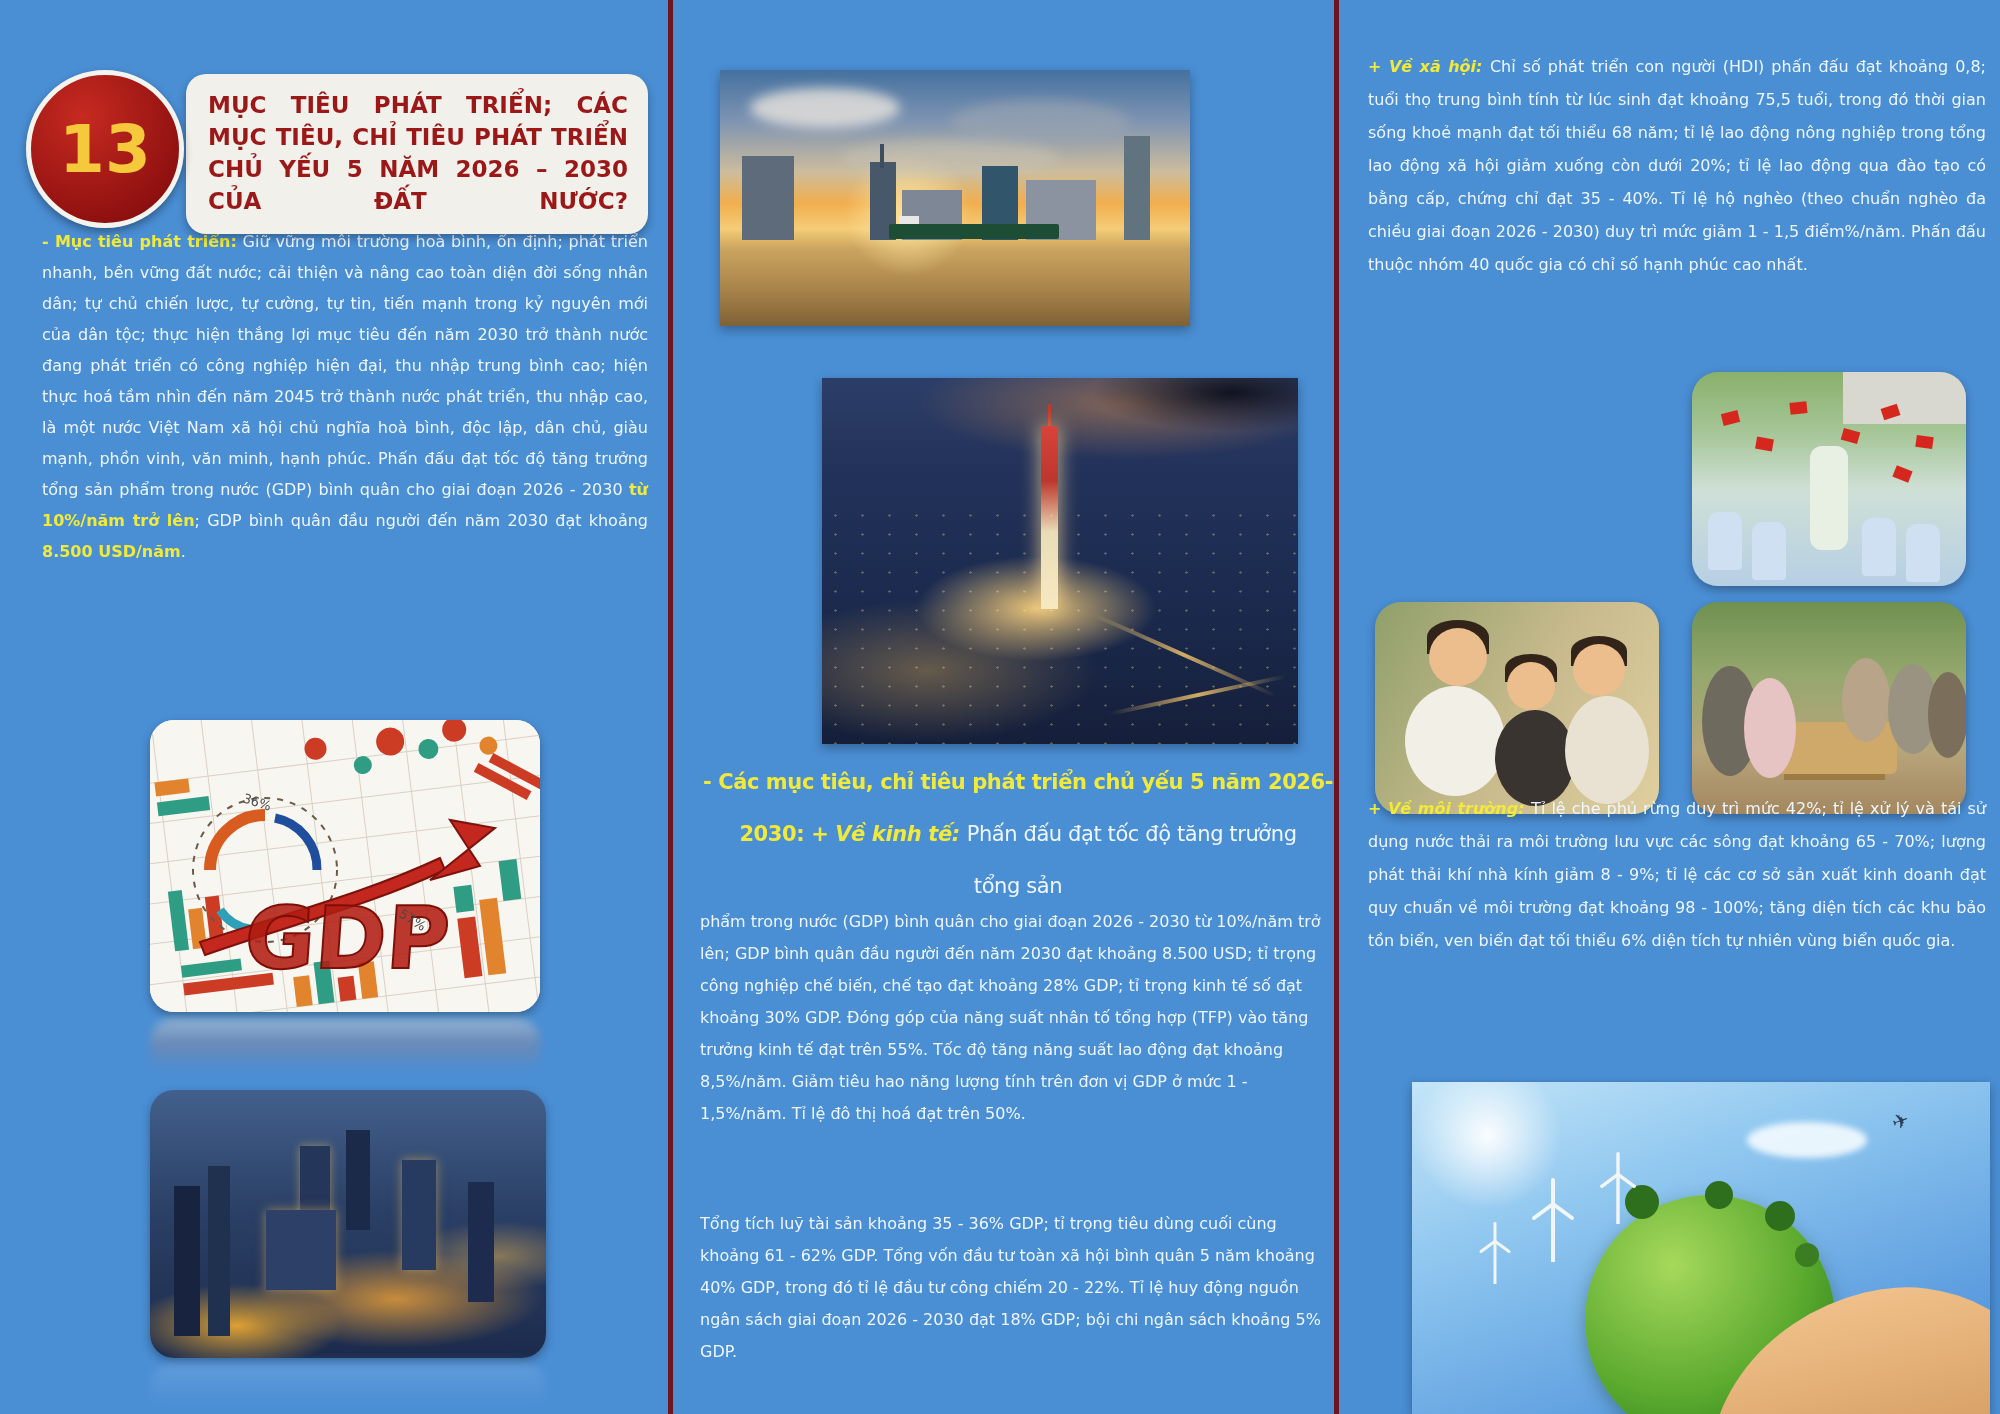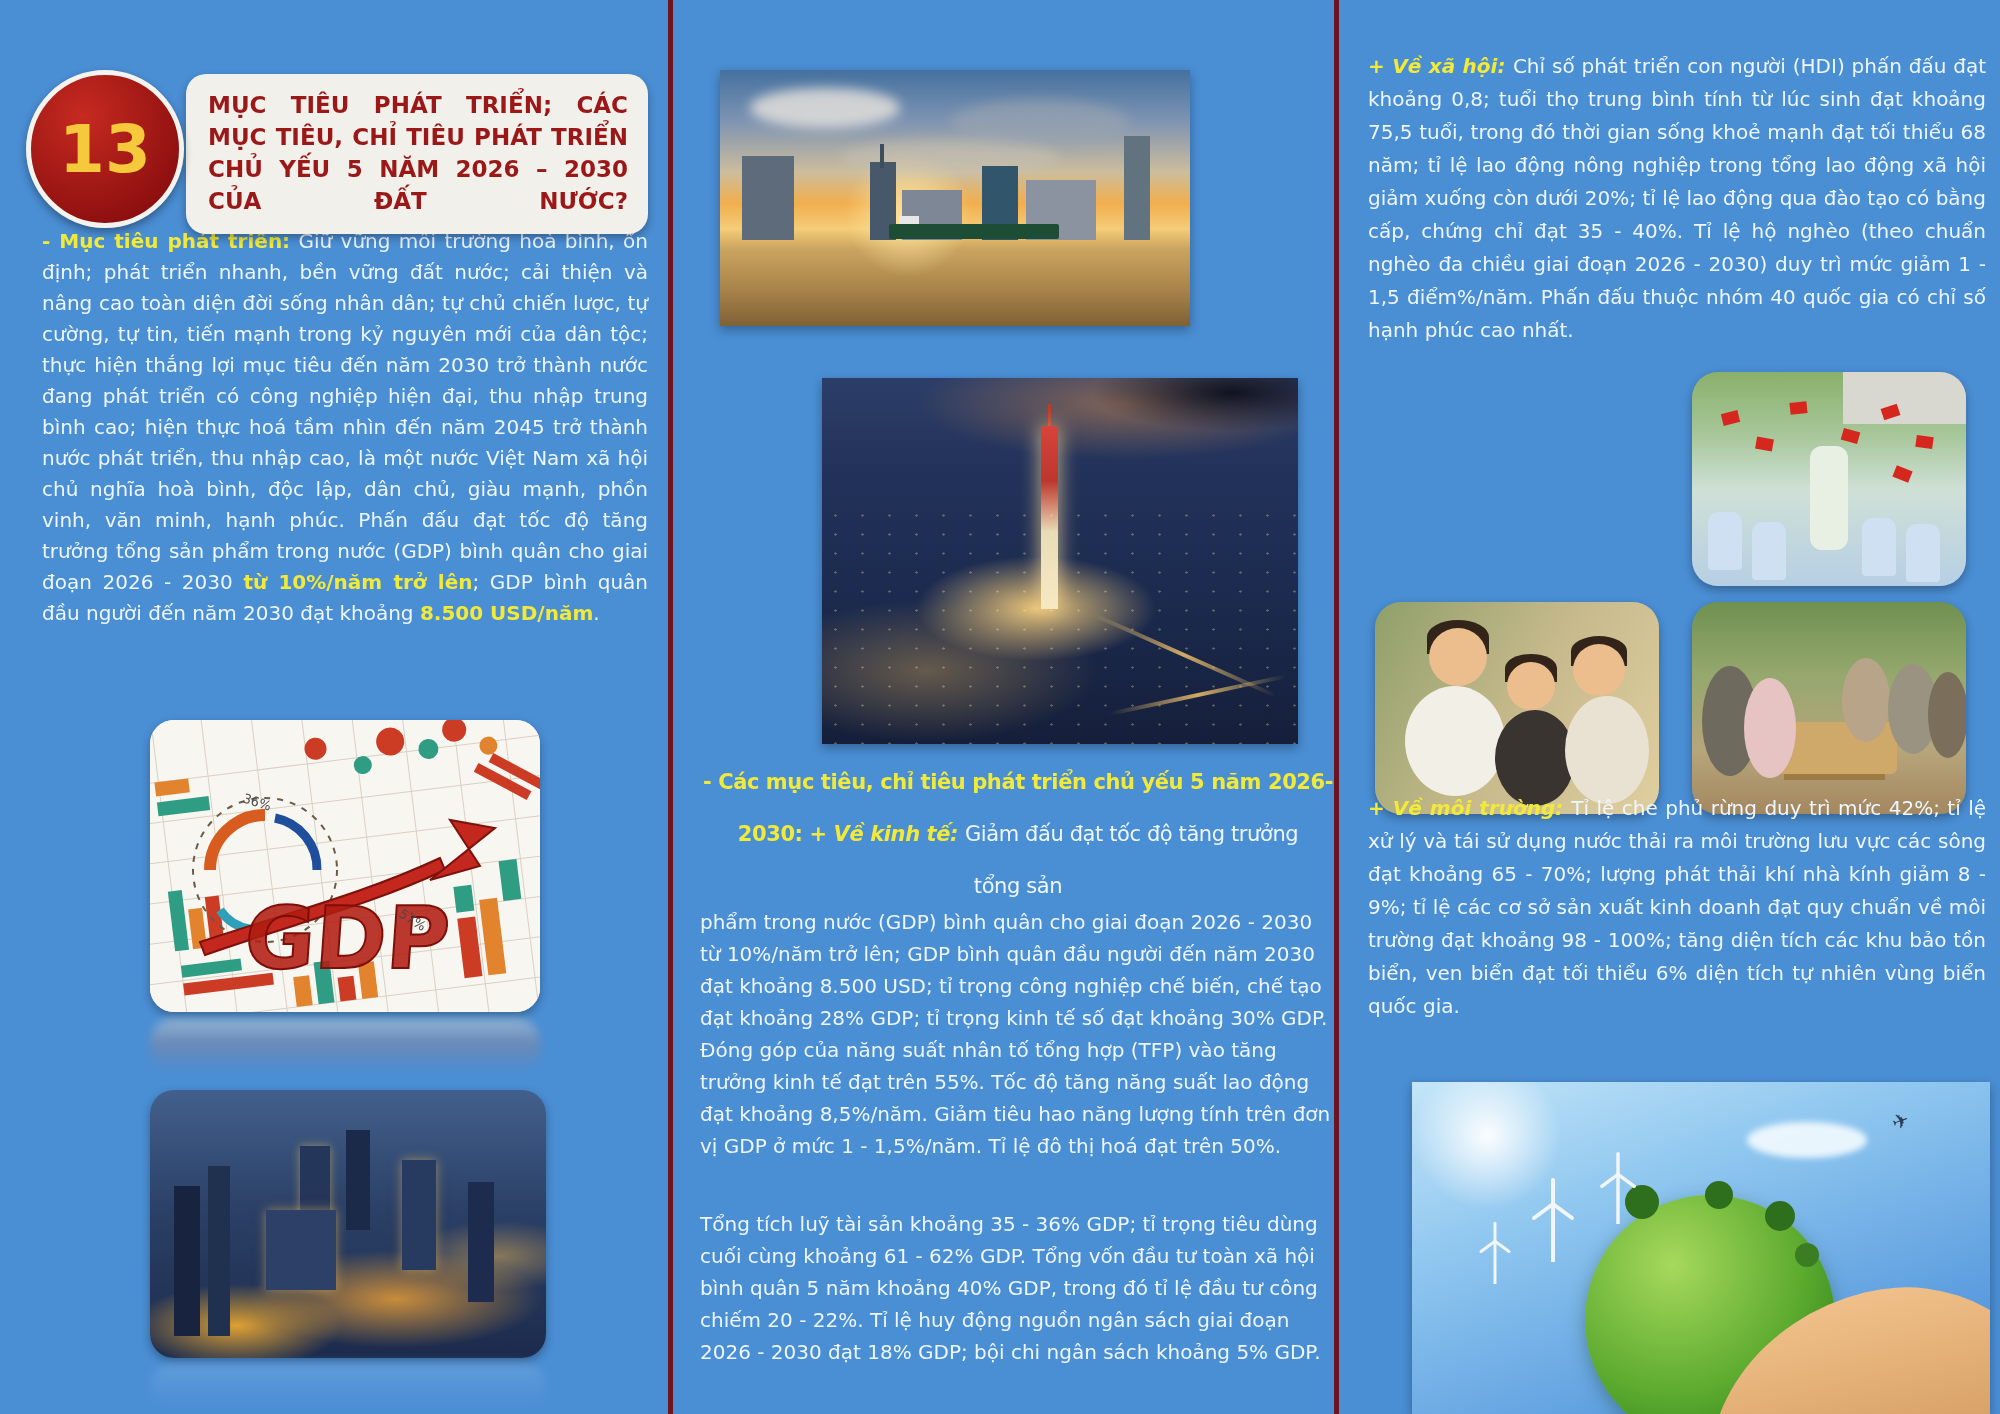"+ Về xã hội: Chỉ" .para { font-size: 20px -> 16px }
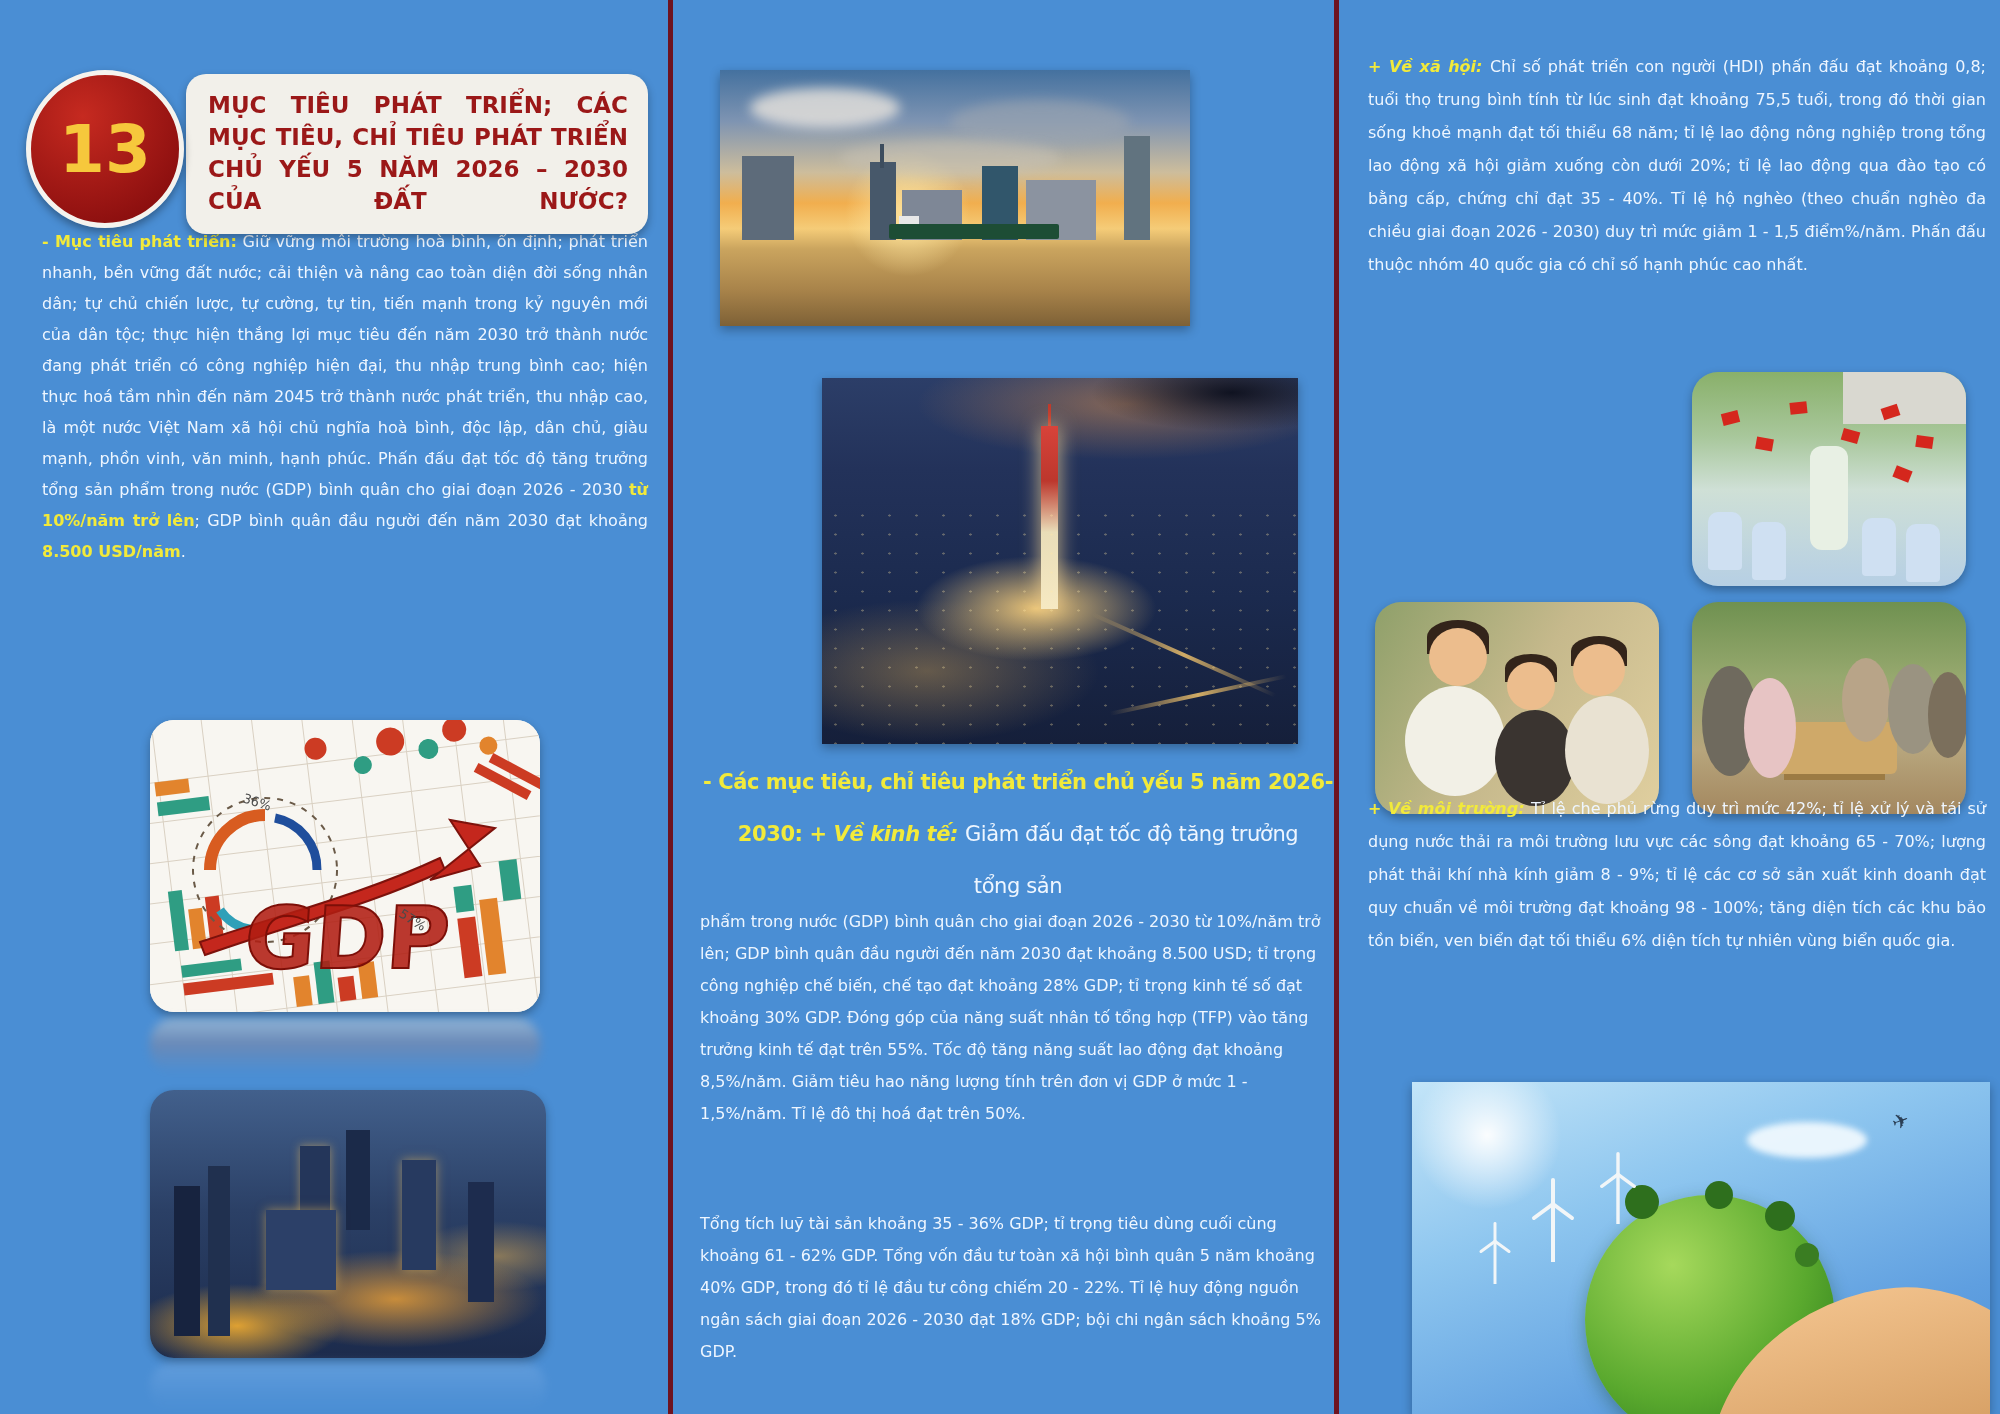"Giảm đấu đạt tốc độ" span { text: Giảm -> Phấn }
